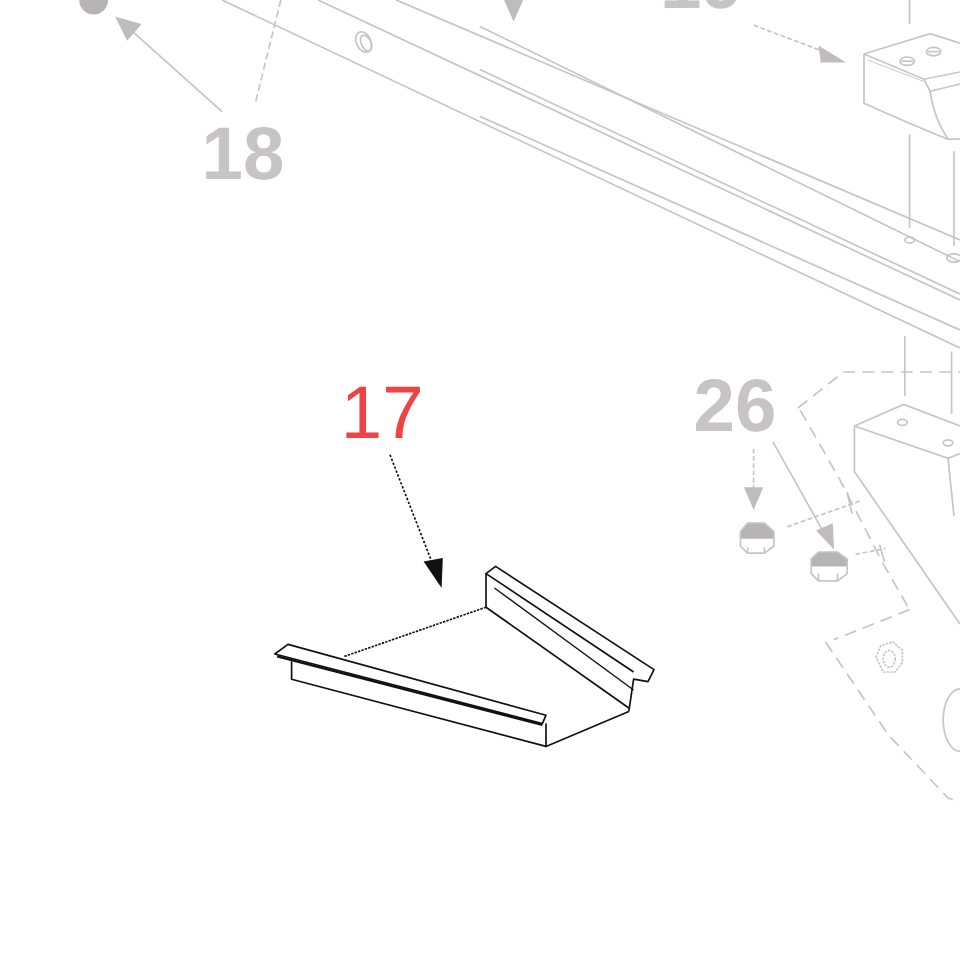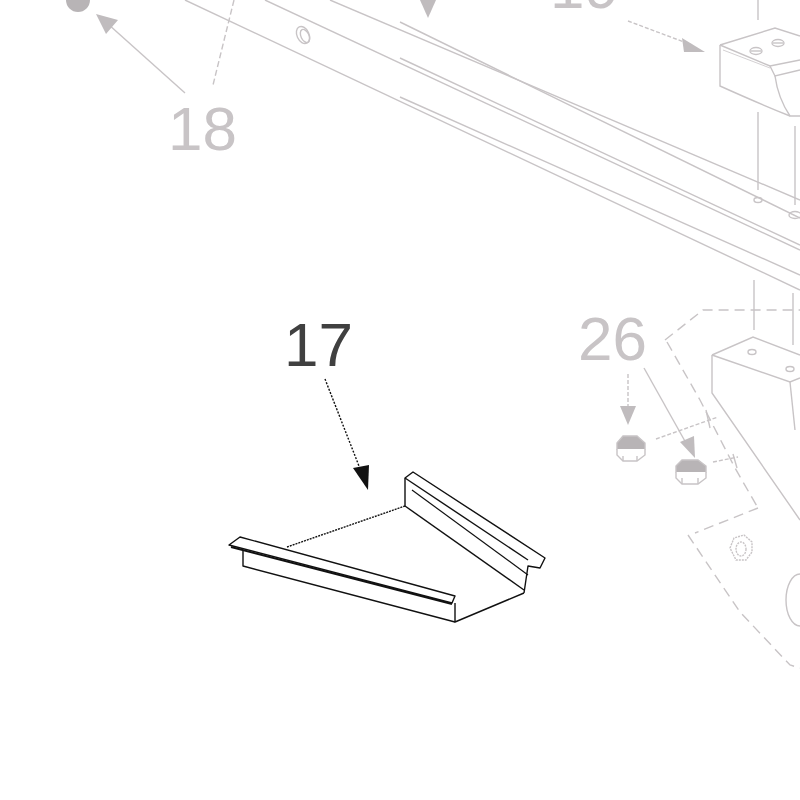"18" .label.faded { font-weight: none -> bold }
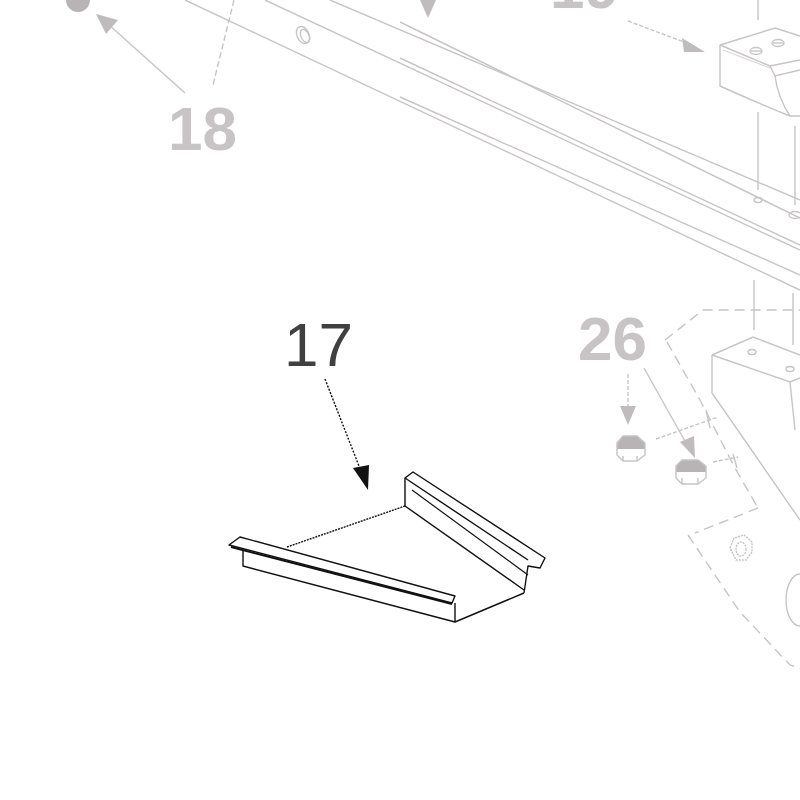"17" .label.active { color: #404040 -> #ef4444 }
